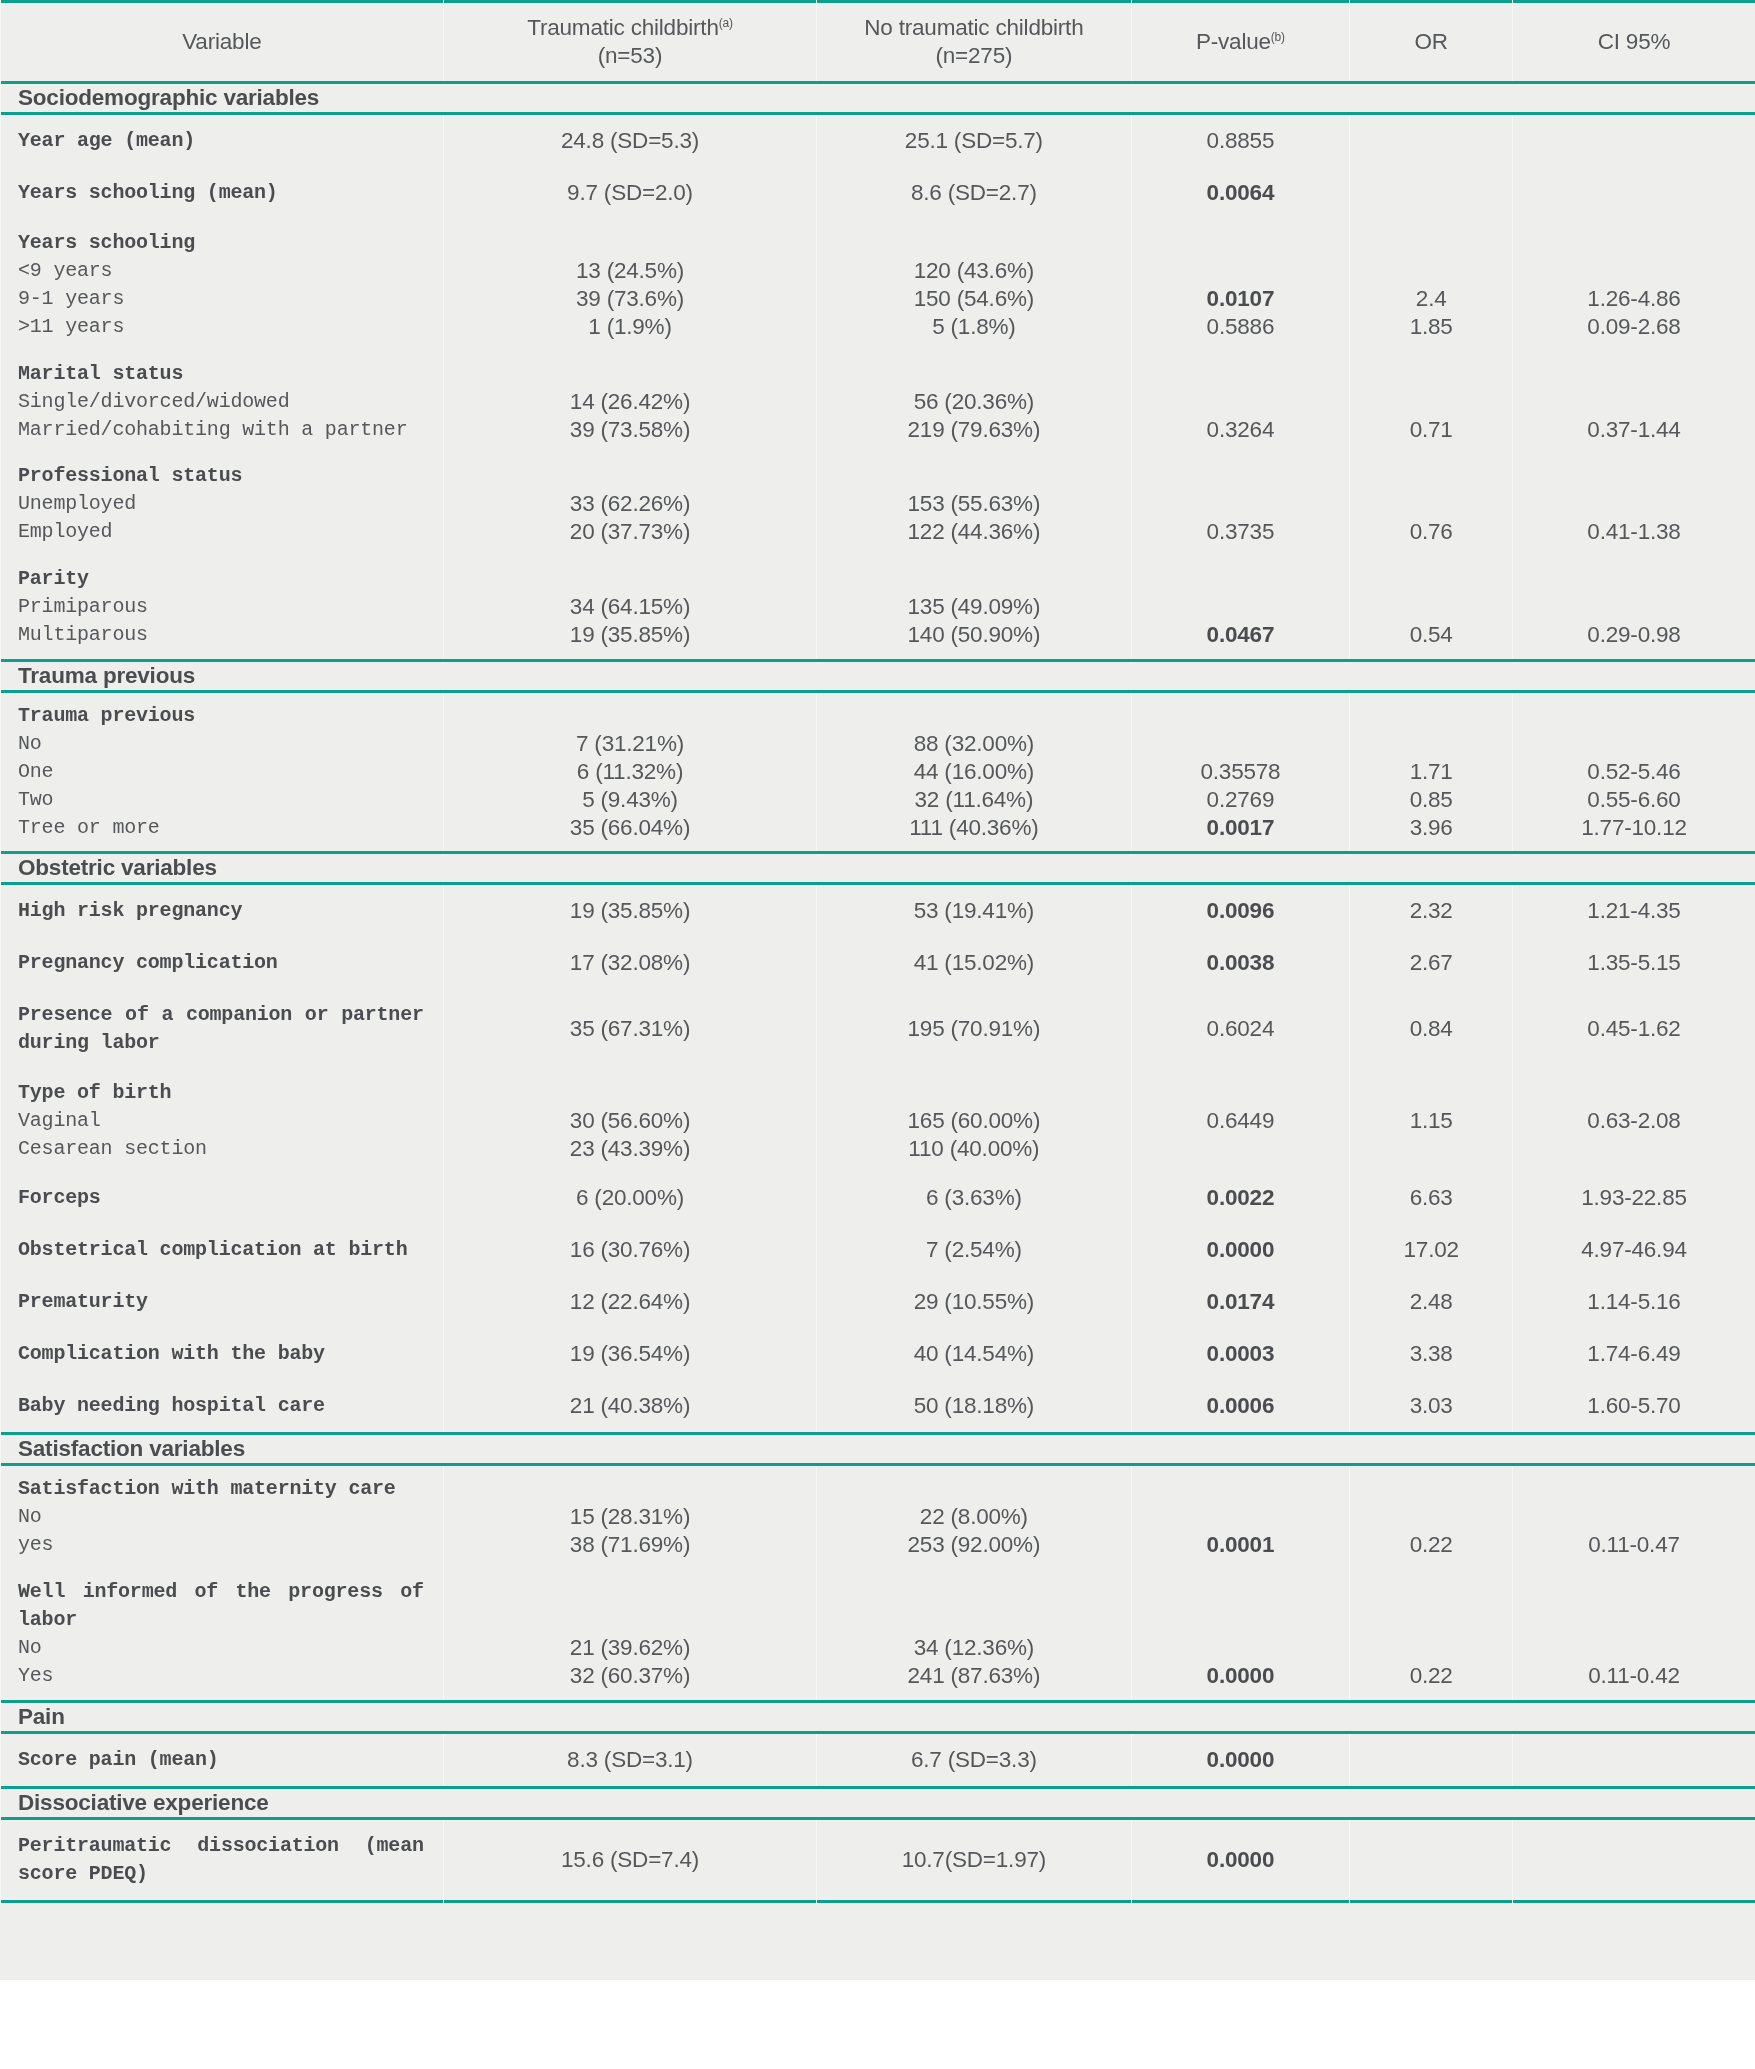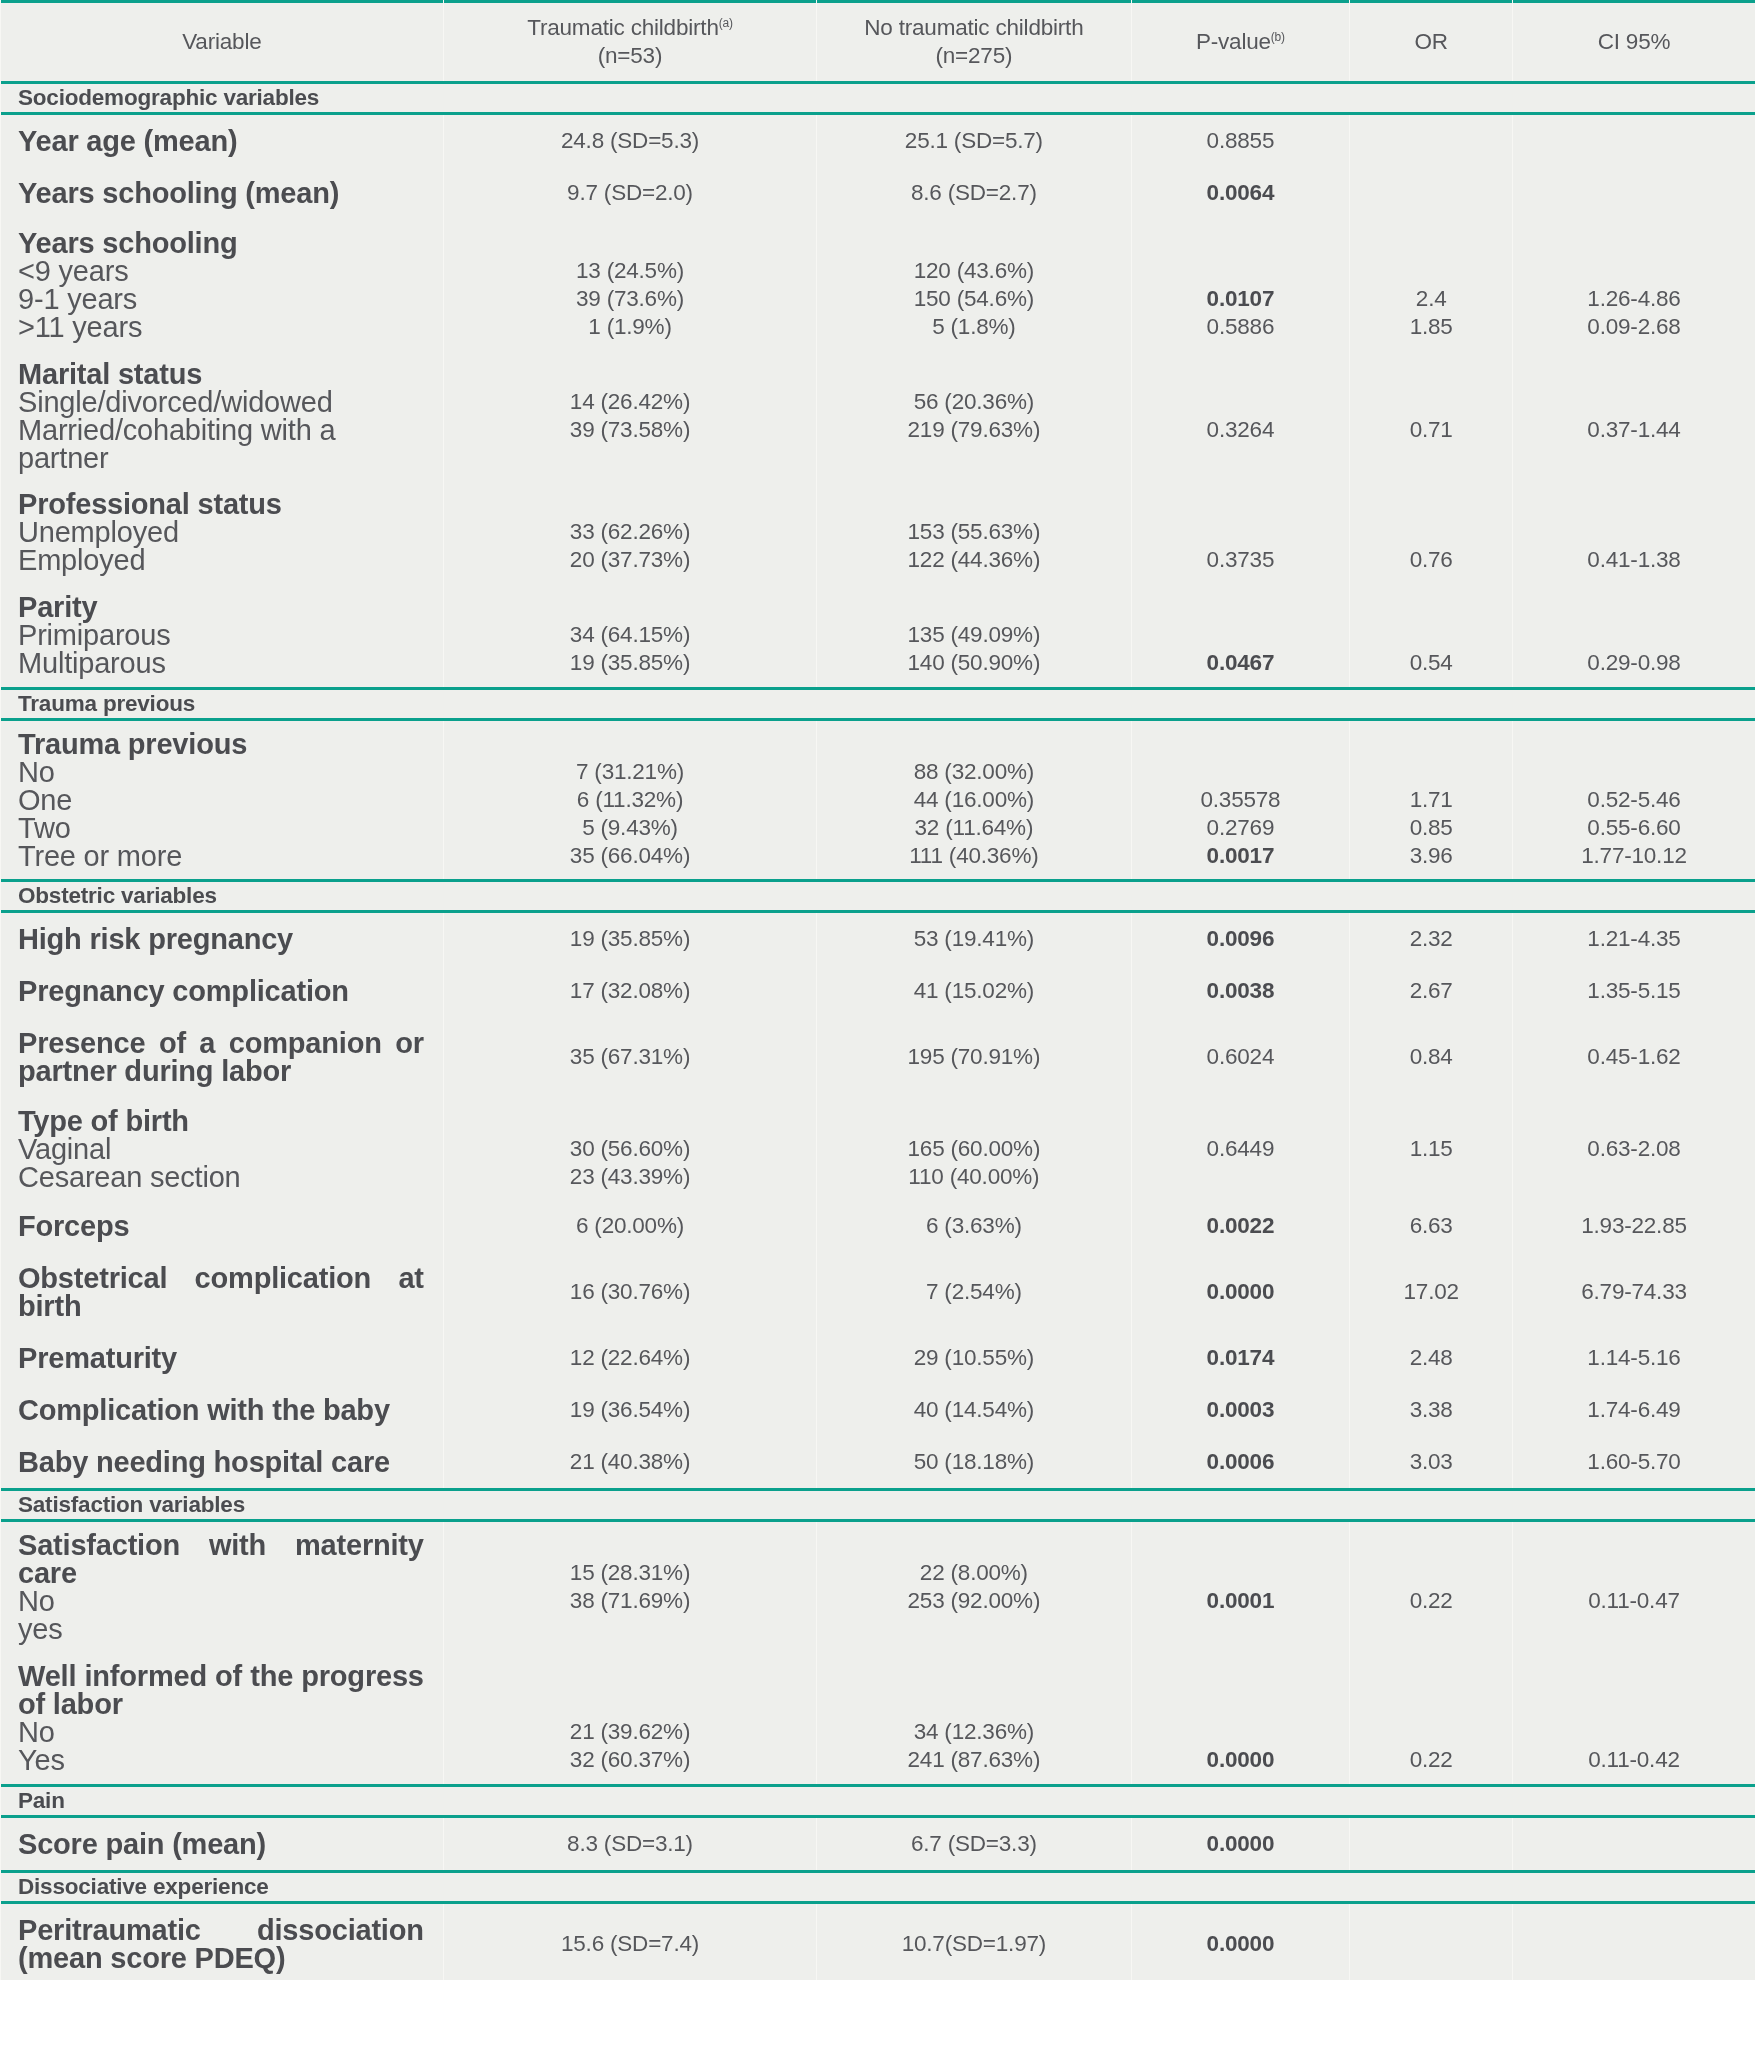"Year age (mean)" td.lbl { font-family: none -> Liberation Mono, monospace; font-size: 29px -> 20px }
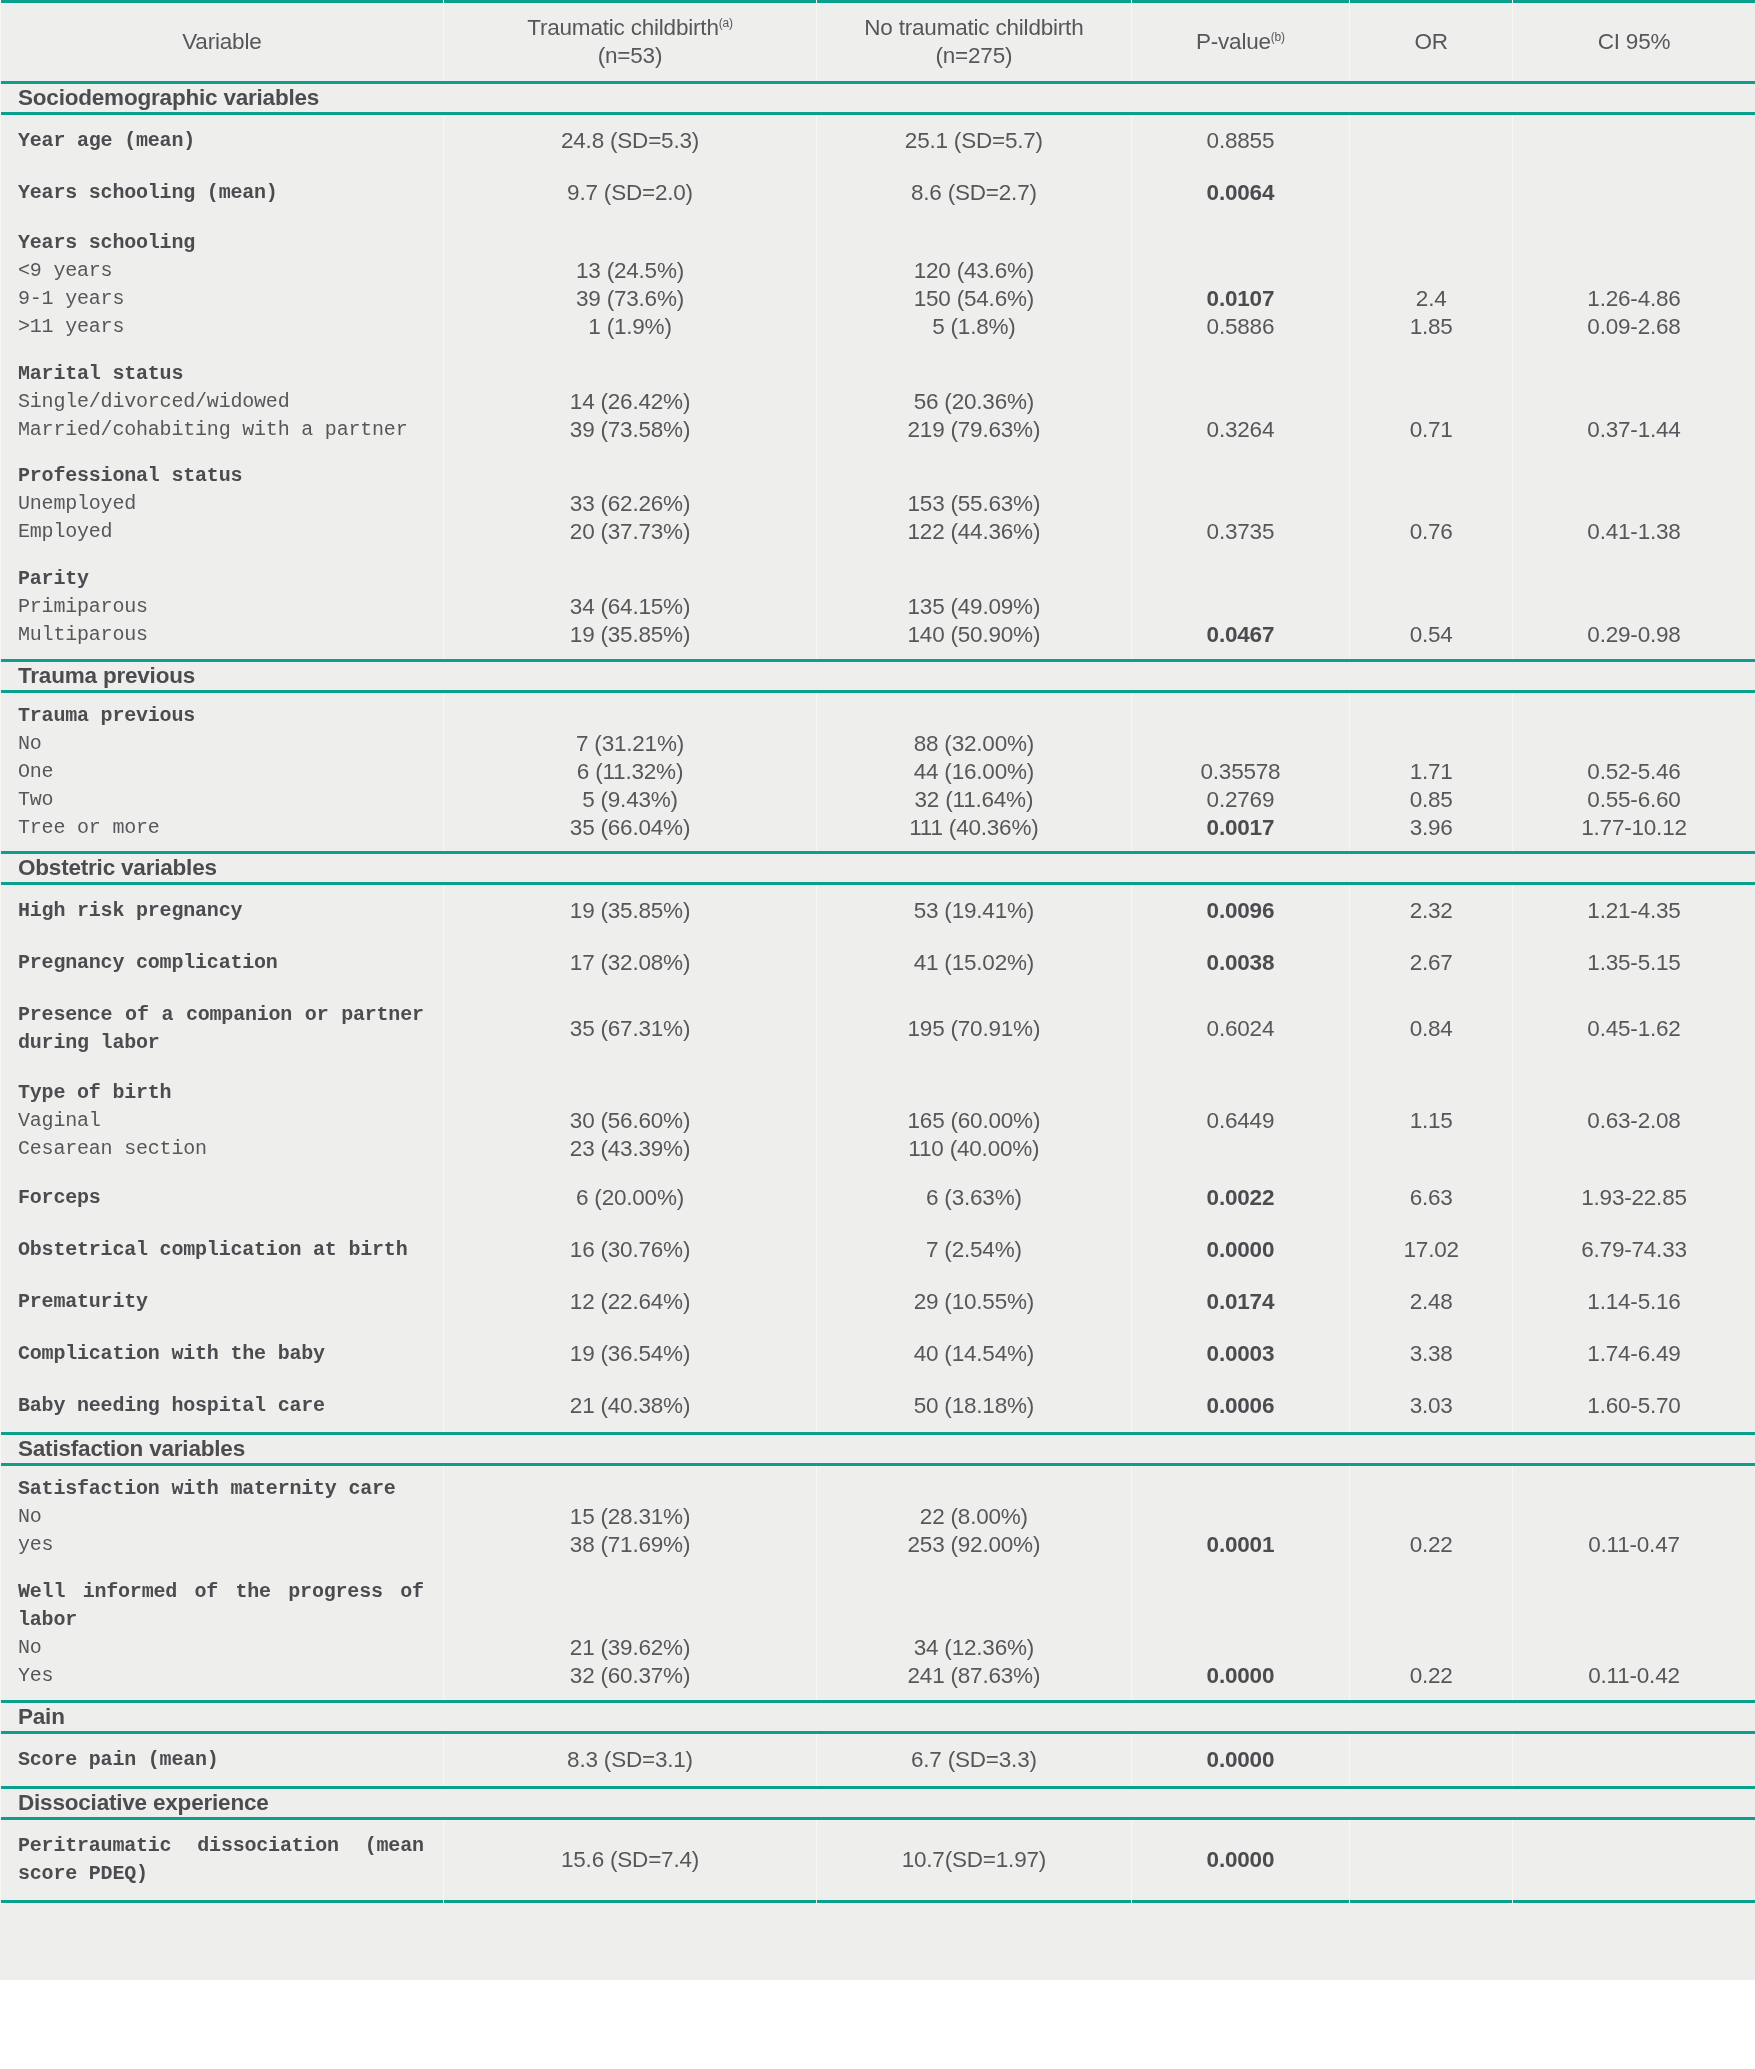"6.79-74.33" div { text: 6.79-74.33 -> 4.97-46.94 }
